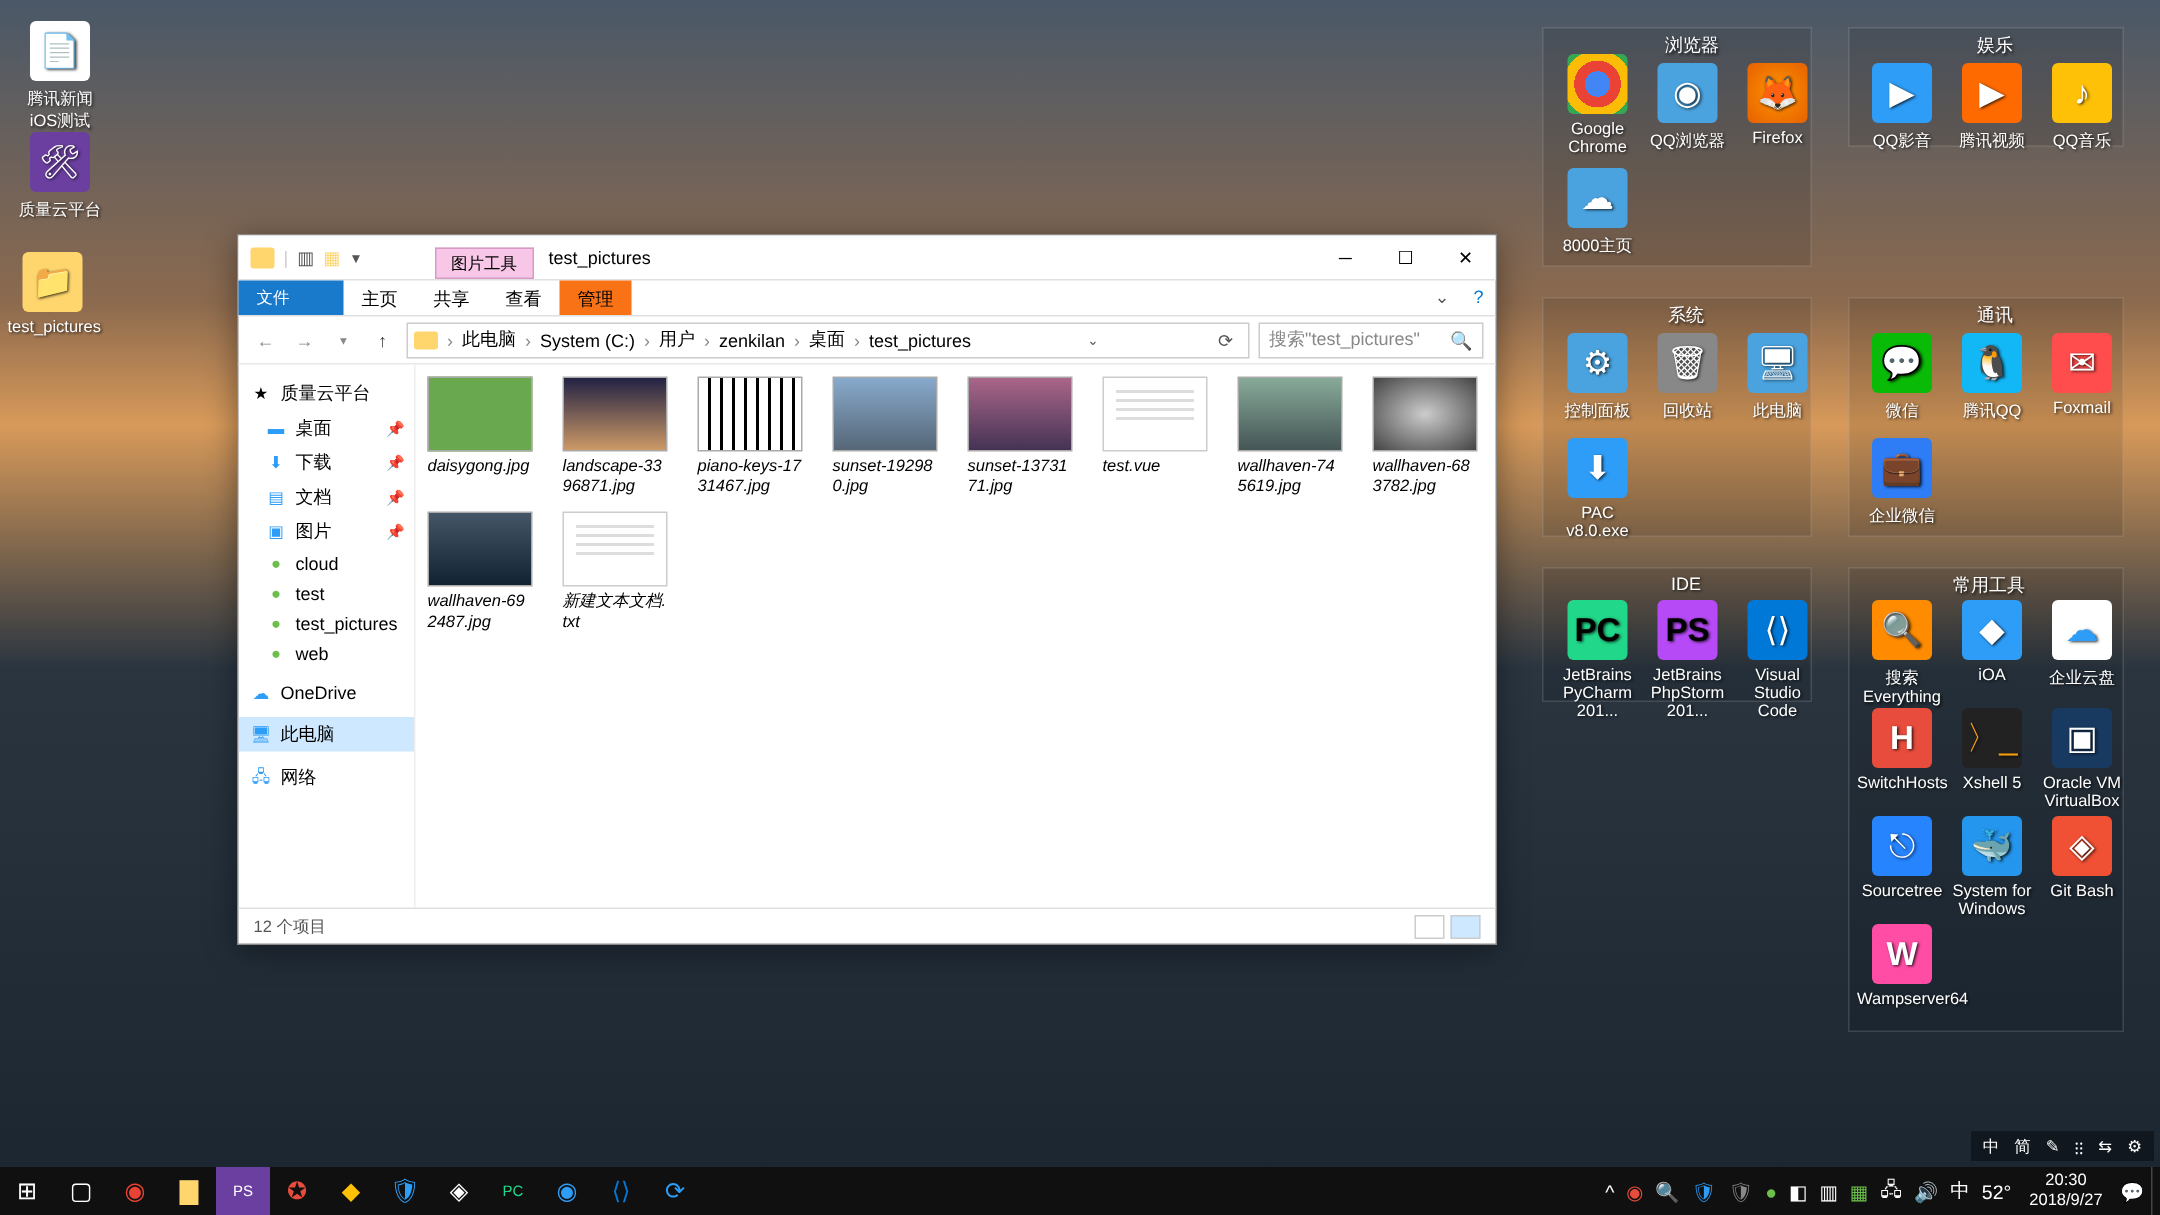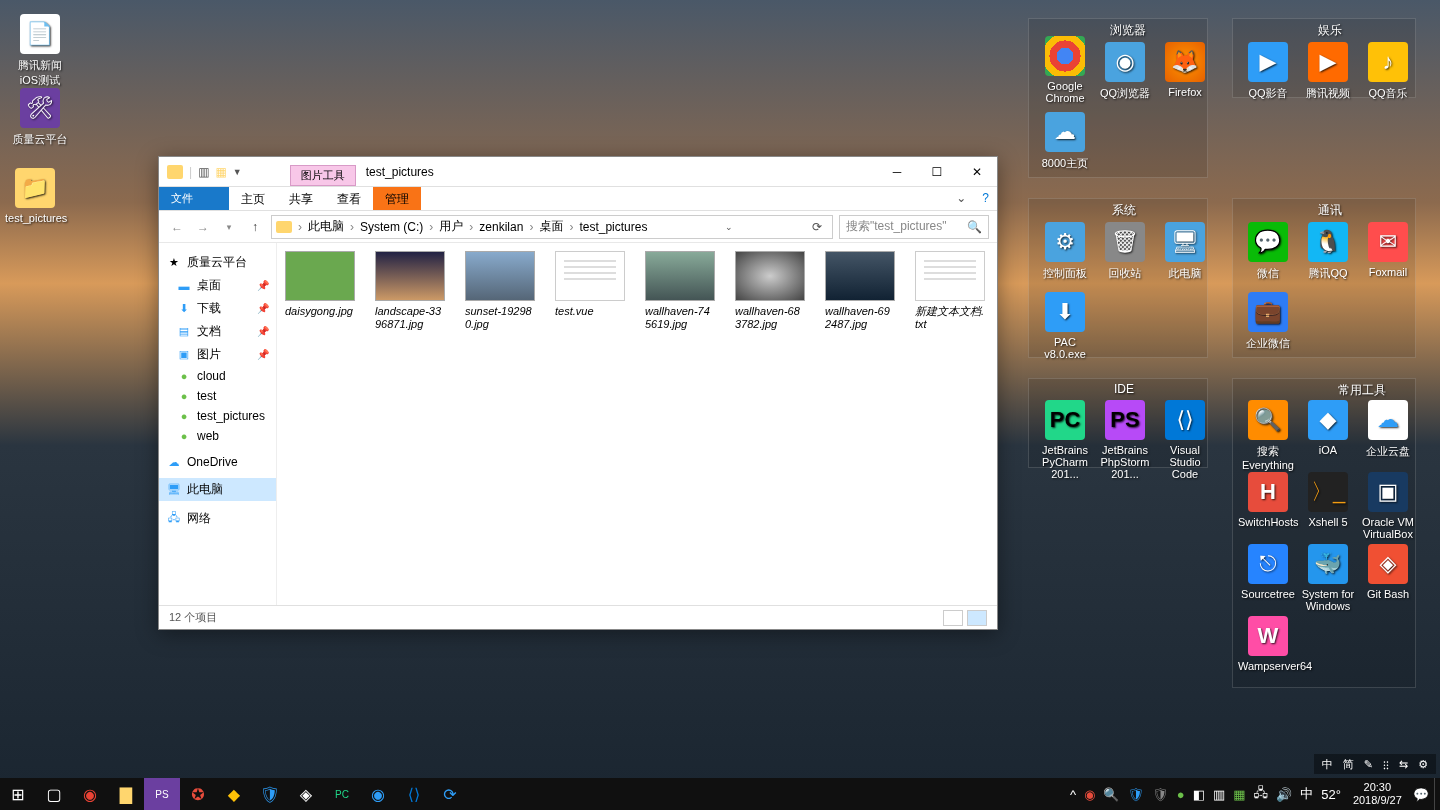"piano-keys-1731467.jpg" div.file { html: none -> <div> <div></div> <div>piano-keys-1731467.jpg</div> </div> }
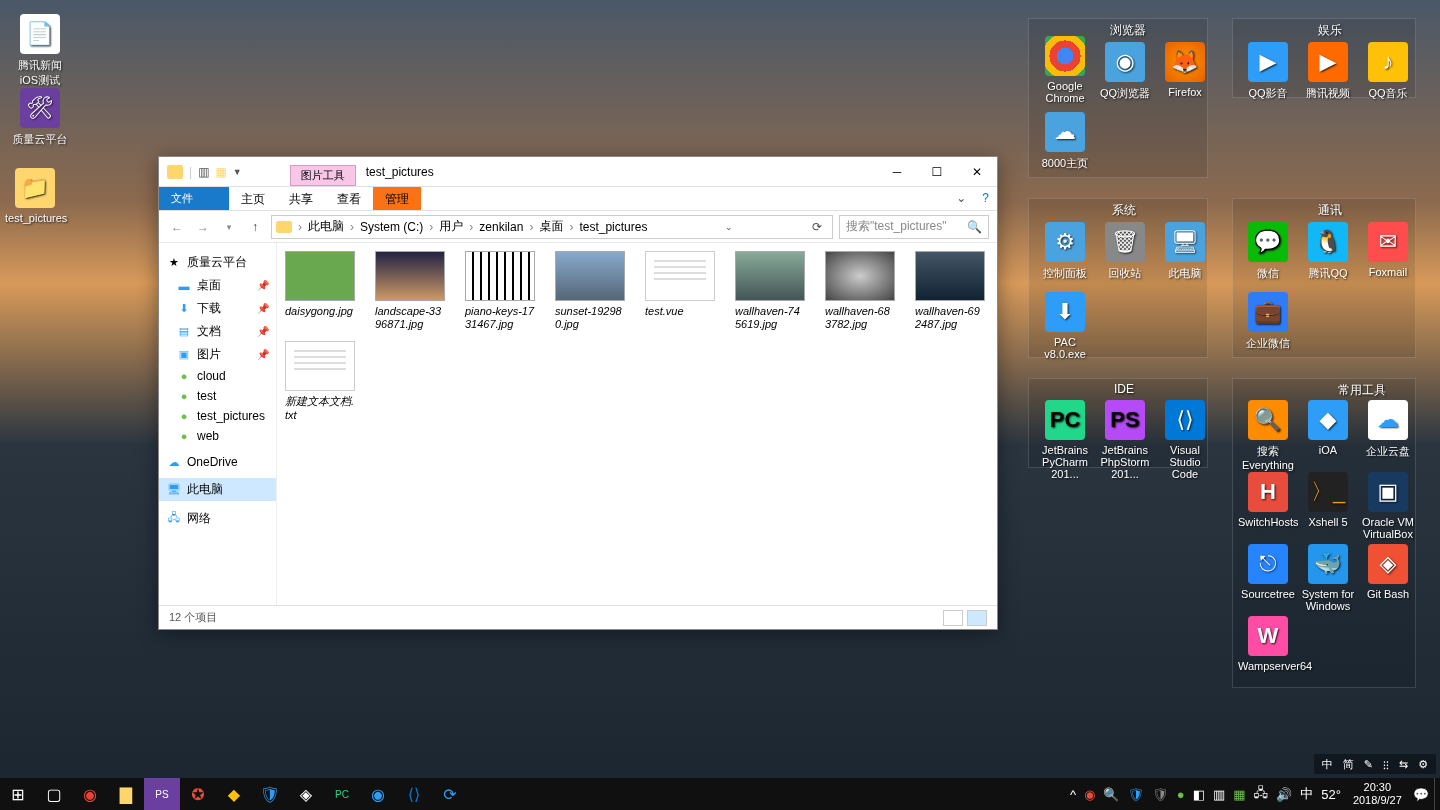"sunset-1373171.jpg" div.file { html: none -> <div> <div></div> <div>sunset-1373171.jpg</div> </div> }
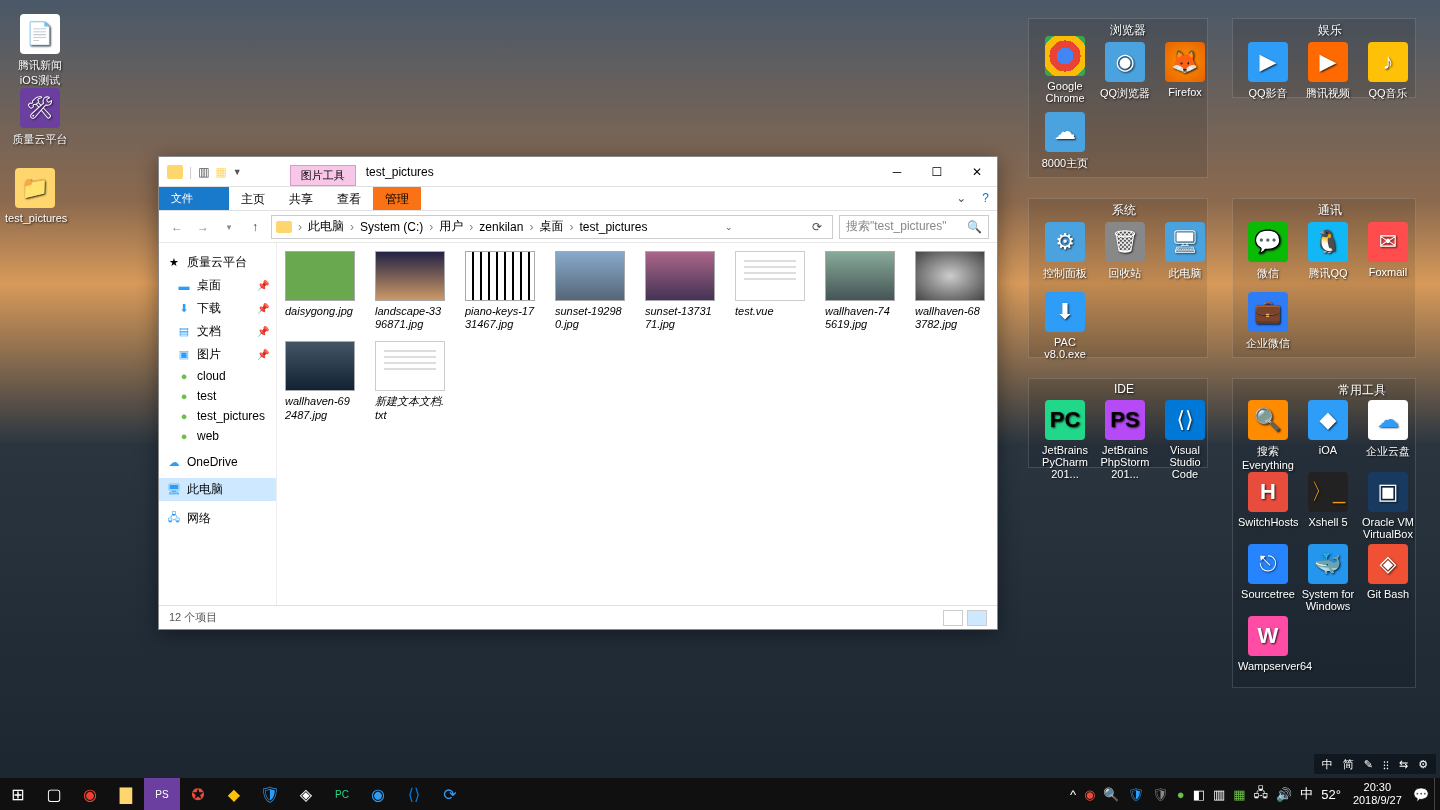"常用工具" div.desktop-group-label { left: 1338px -> 1302px }
